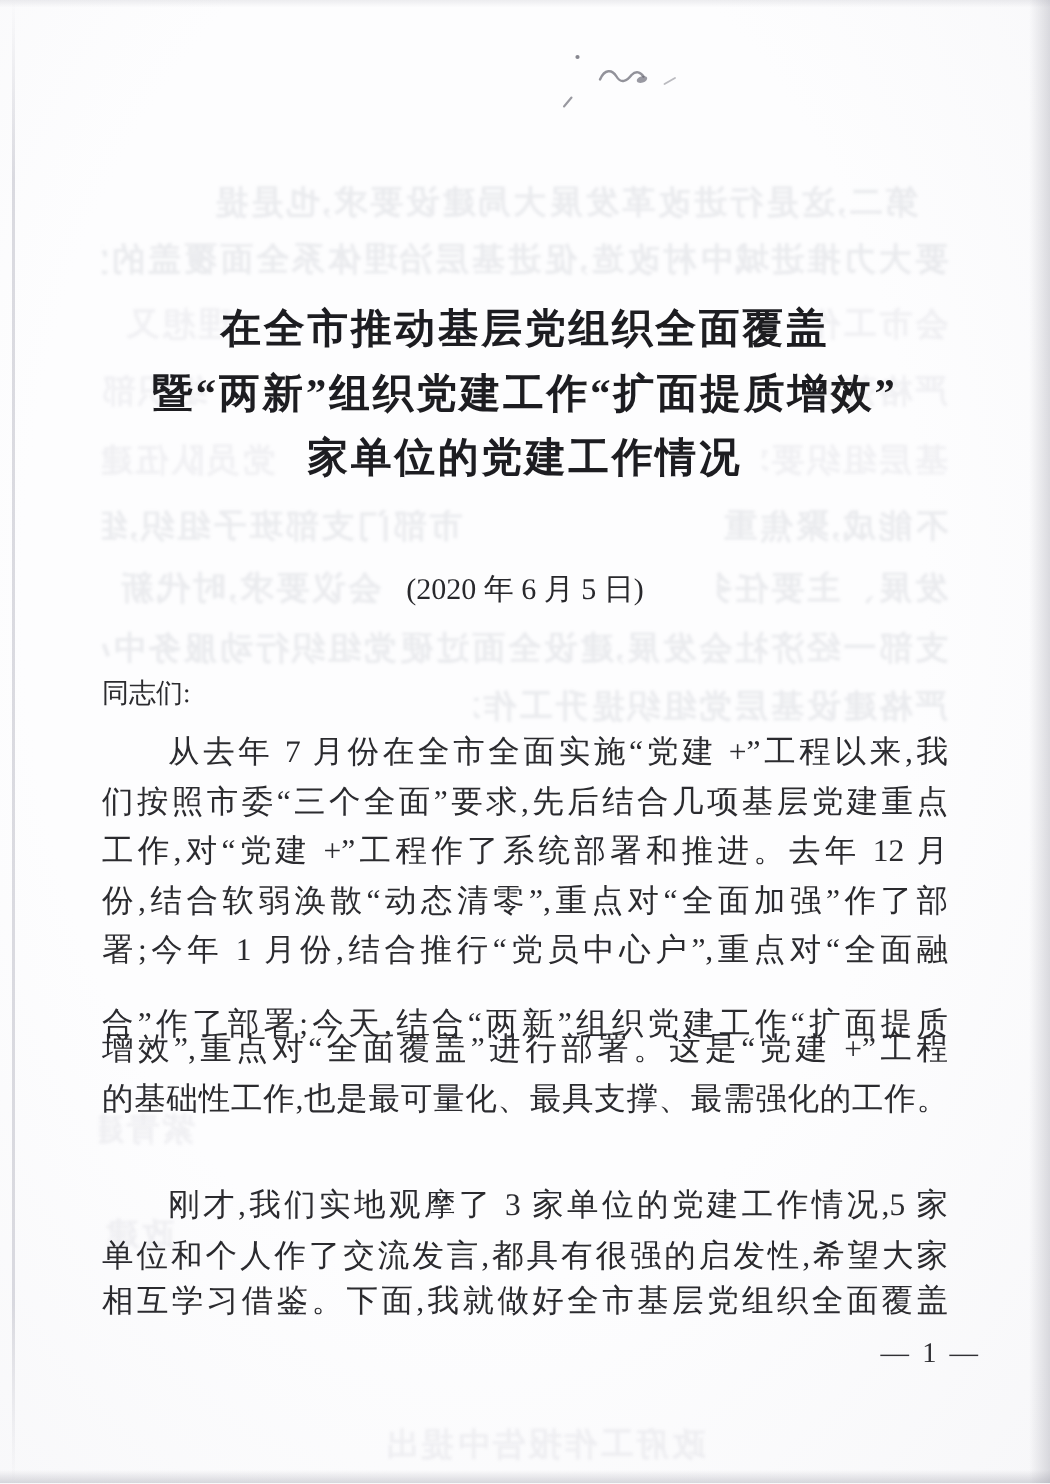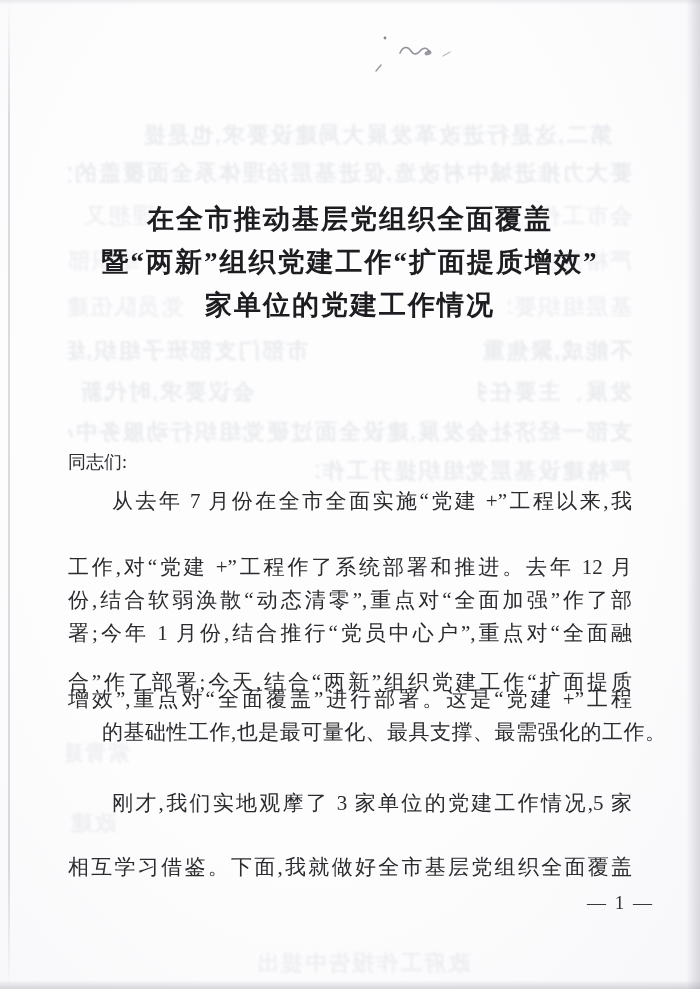"(2020 年 6 月 5" div.txt { html: none -> <div>(2020 年 6 月 5 日)</div> }
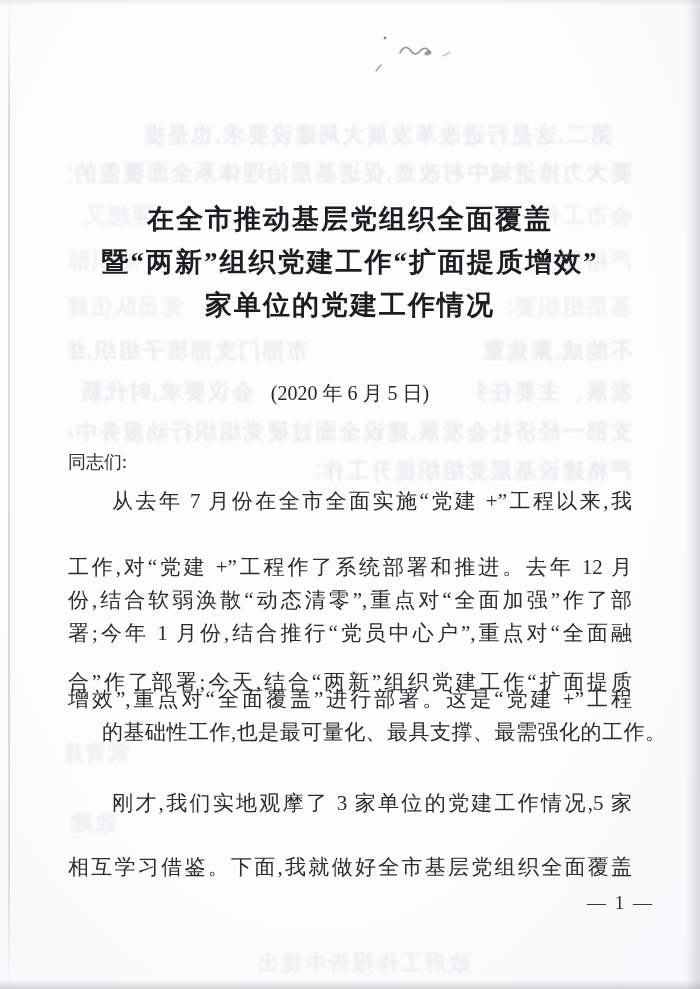"们按照市委“三个全面”要求,先后结合几项基层党建重点" div.txt { html: none -> <div>们按照市委“三个全面”要求,先后结合几项基层党建重点</div> }
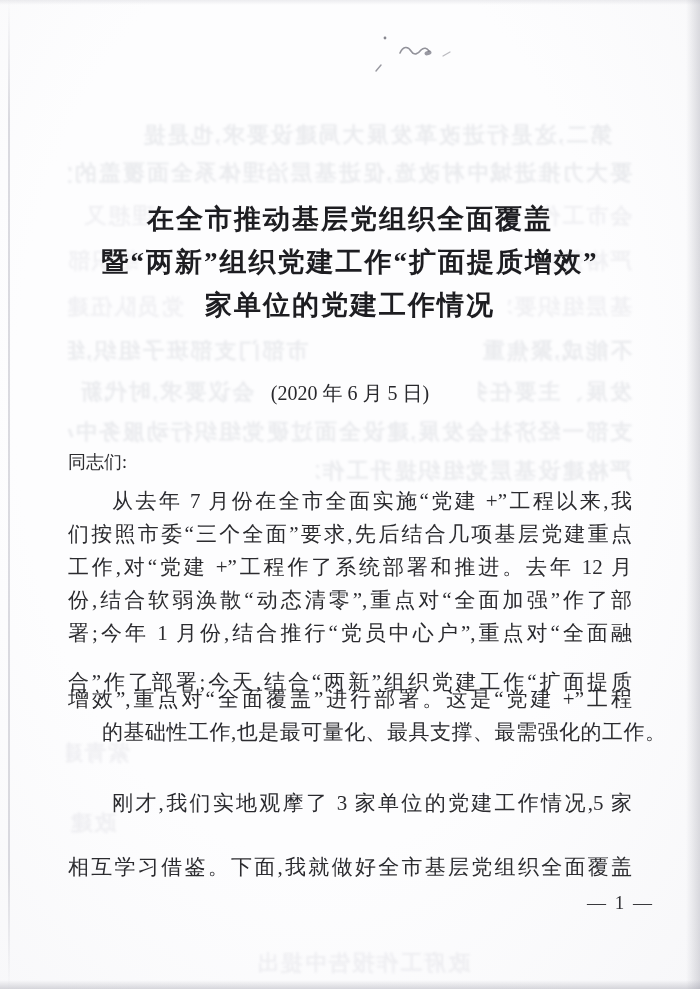"的基础性工作,也是最可量化、最具支撑、最需强化的工作。" div.txt { margin-left: 34px -> none }
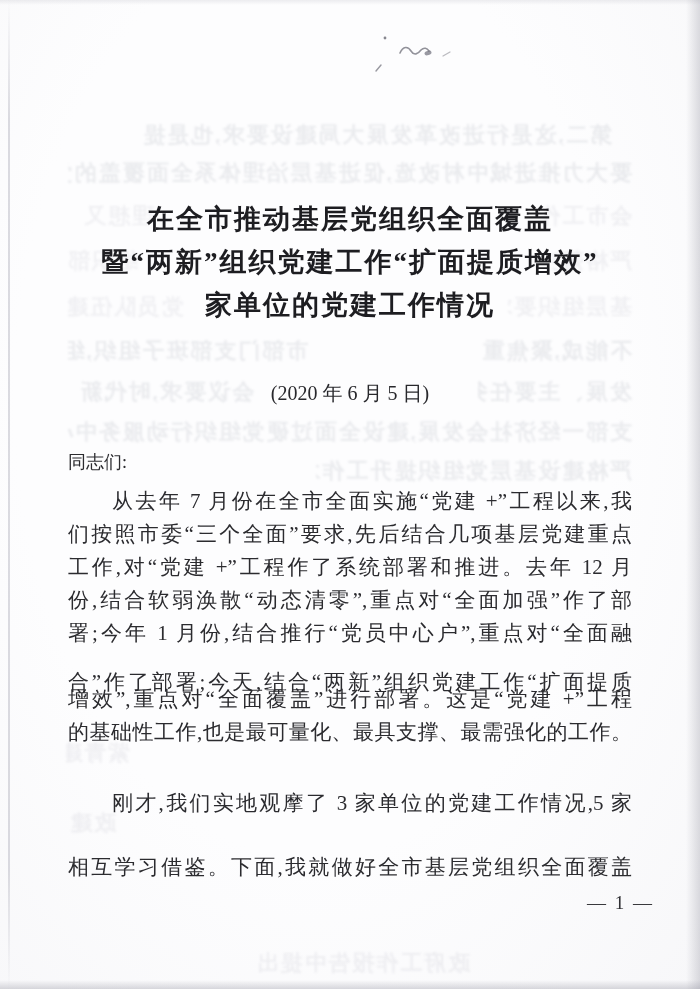"单位和个人作了交流发言,都具有很强的启发性,希望大家" div.txt { html: none -> <div>单位和个人作了交流发言,都具有很强的启发性,希望大家</div> }
